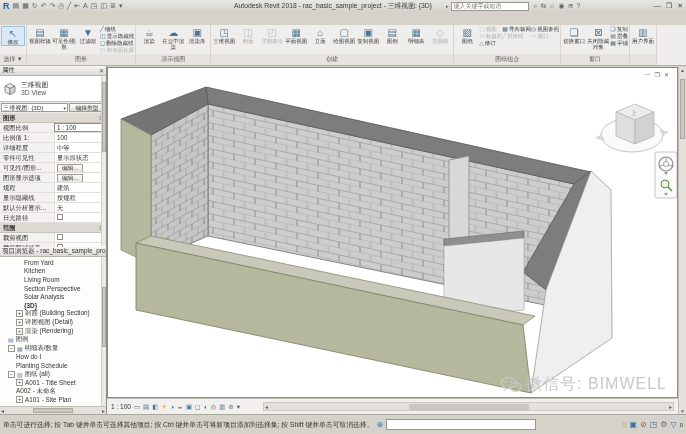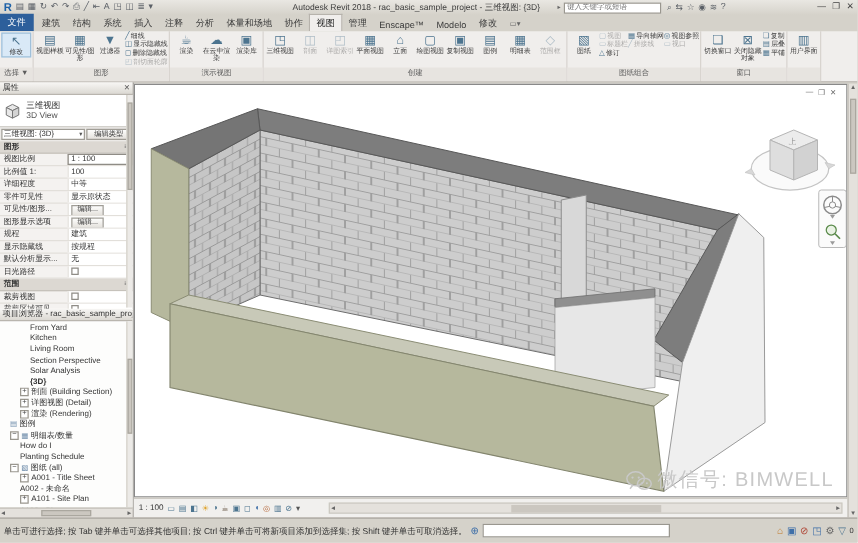"文件" div.tabrow { html: <div> <div>文件</div> <div>建筑</div> <div>结构</div> <div>系统</div> <div>插入</div> <div>注释</div> <div>分析</div> <div>体量和场地</div> <div>协作</div> <div>视图</div> <div>管理</div> <div>Enscape™</div> <div>Modelo</div> <div>修改</div> <div>▭▾</div> </div> -> none }
